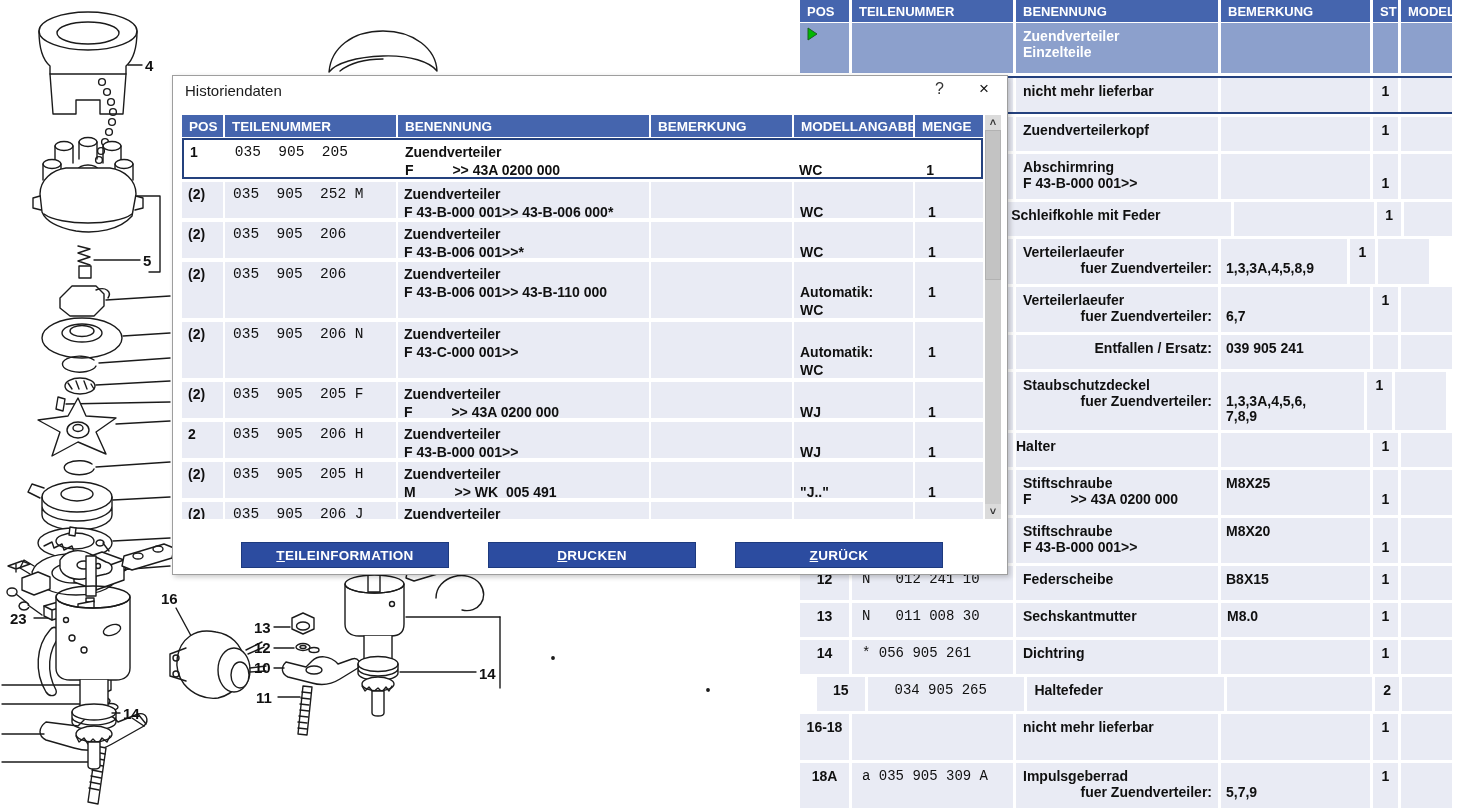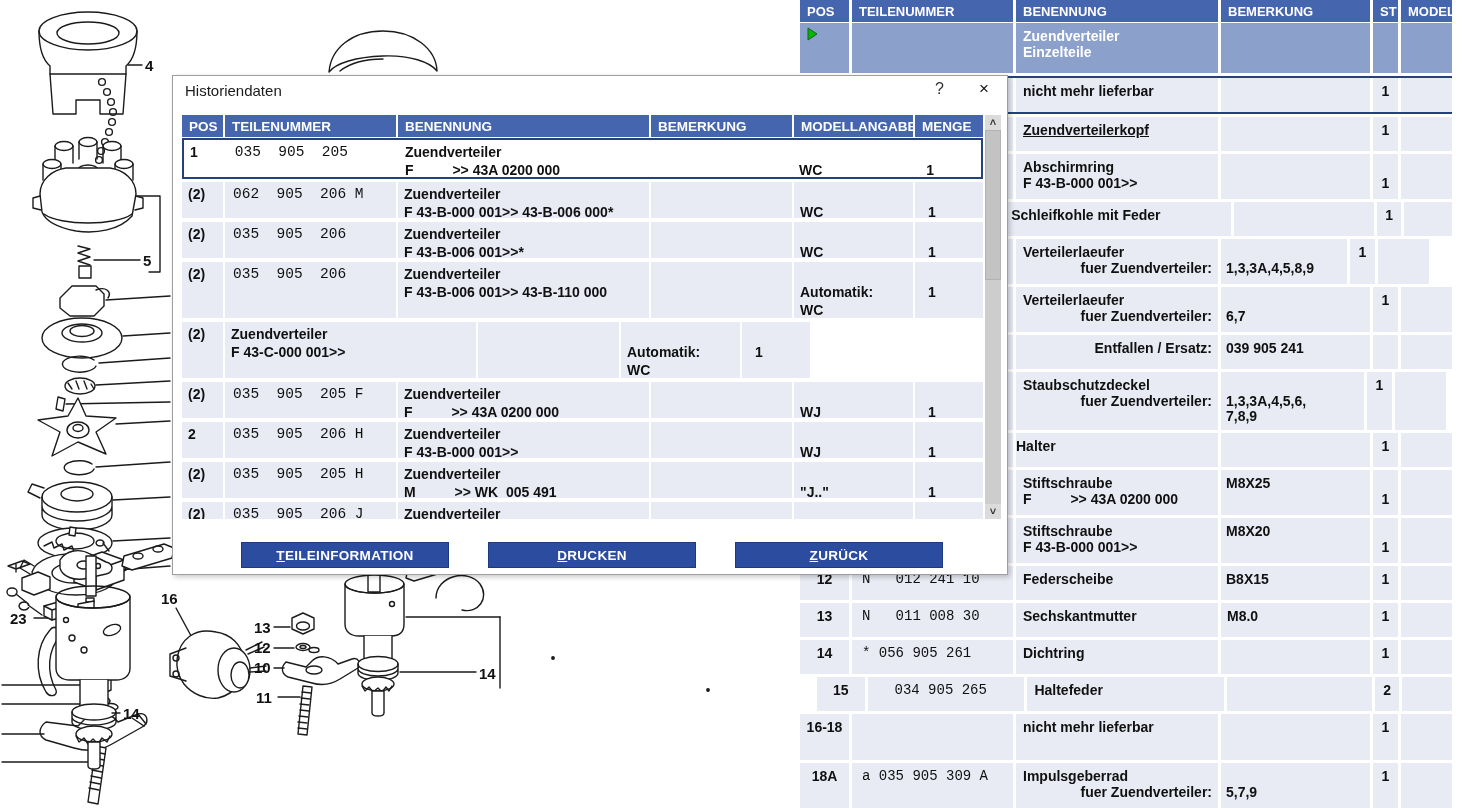"Zuendverteilerkopf" div.mcell { text-decoration: underline -> none }
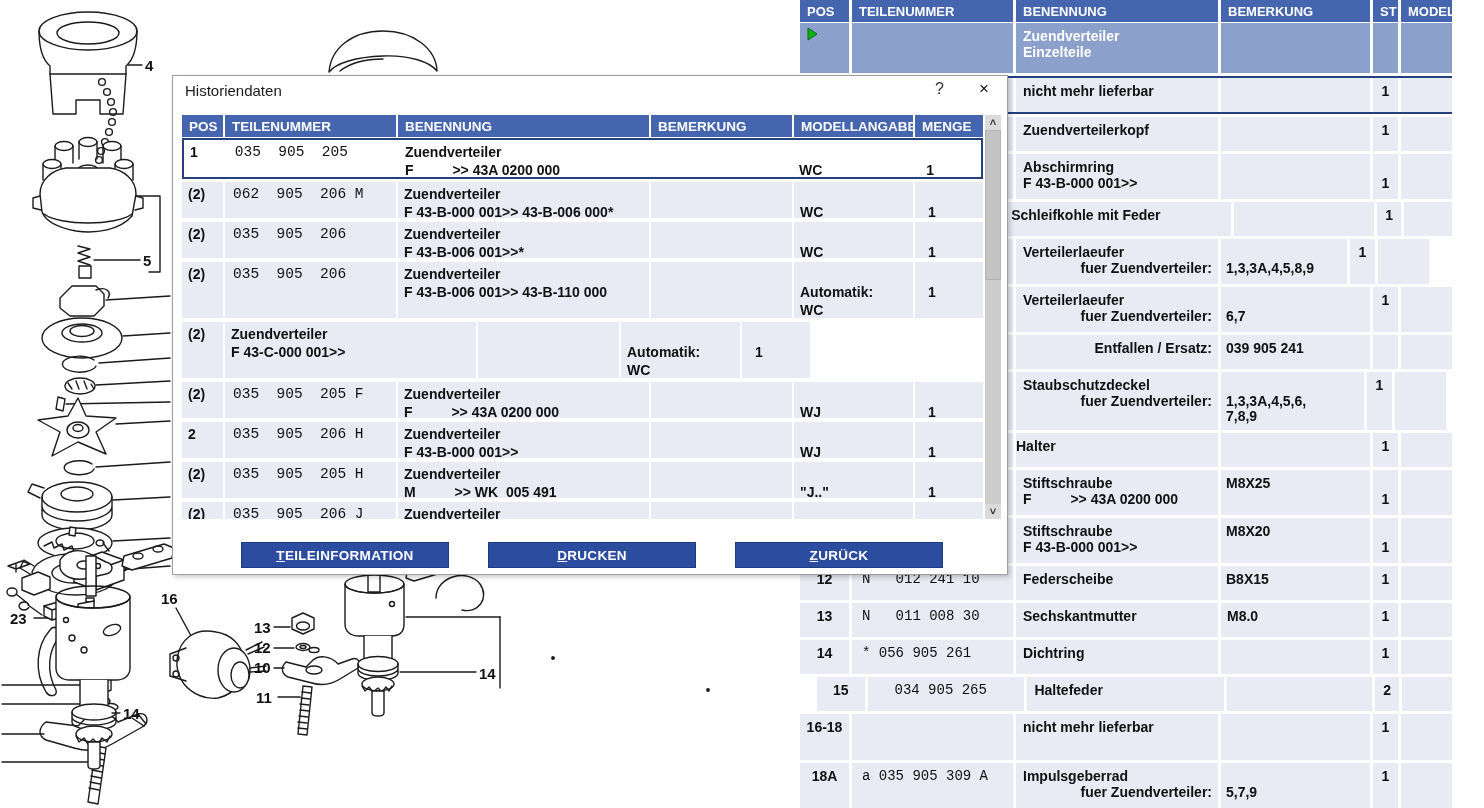"062 905 206 M" div.dln { text: 062  905  206 -> 035  905  252 }
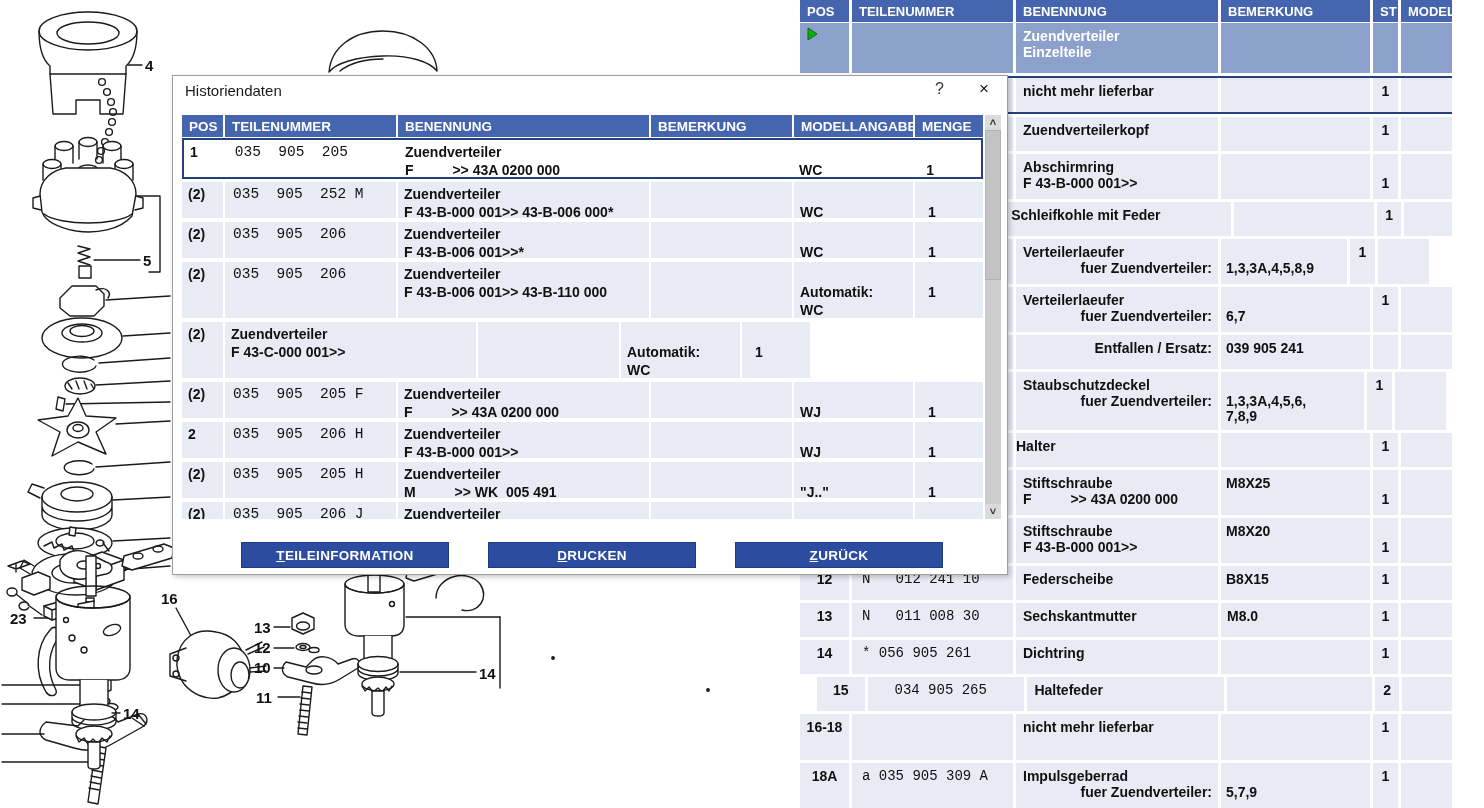"035 905 206 N" div.dcell { html: none -> <div> <div>035 905 206 N</div> </div> }
